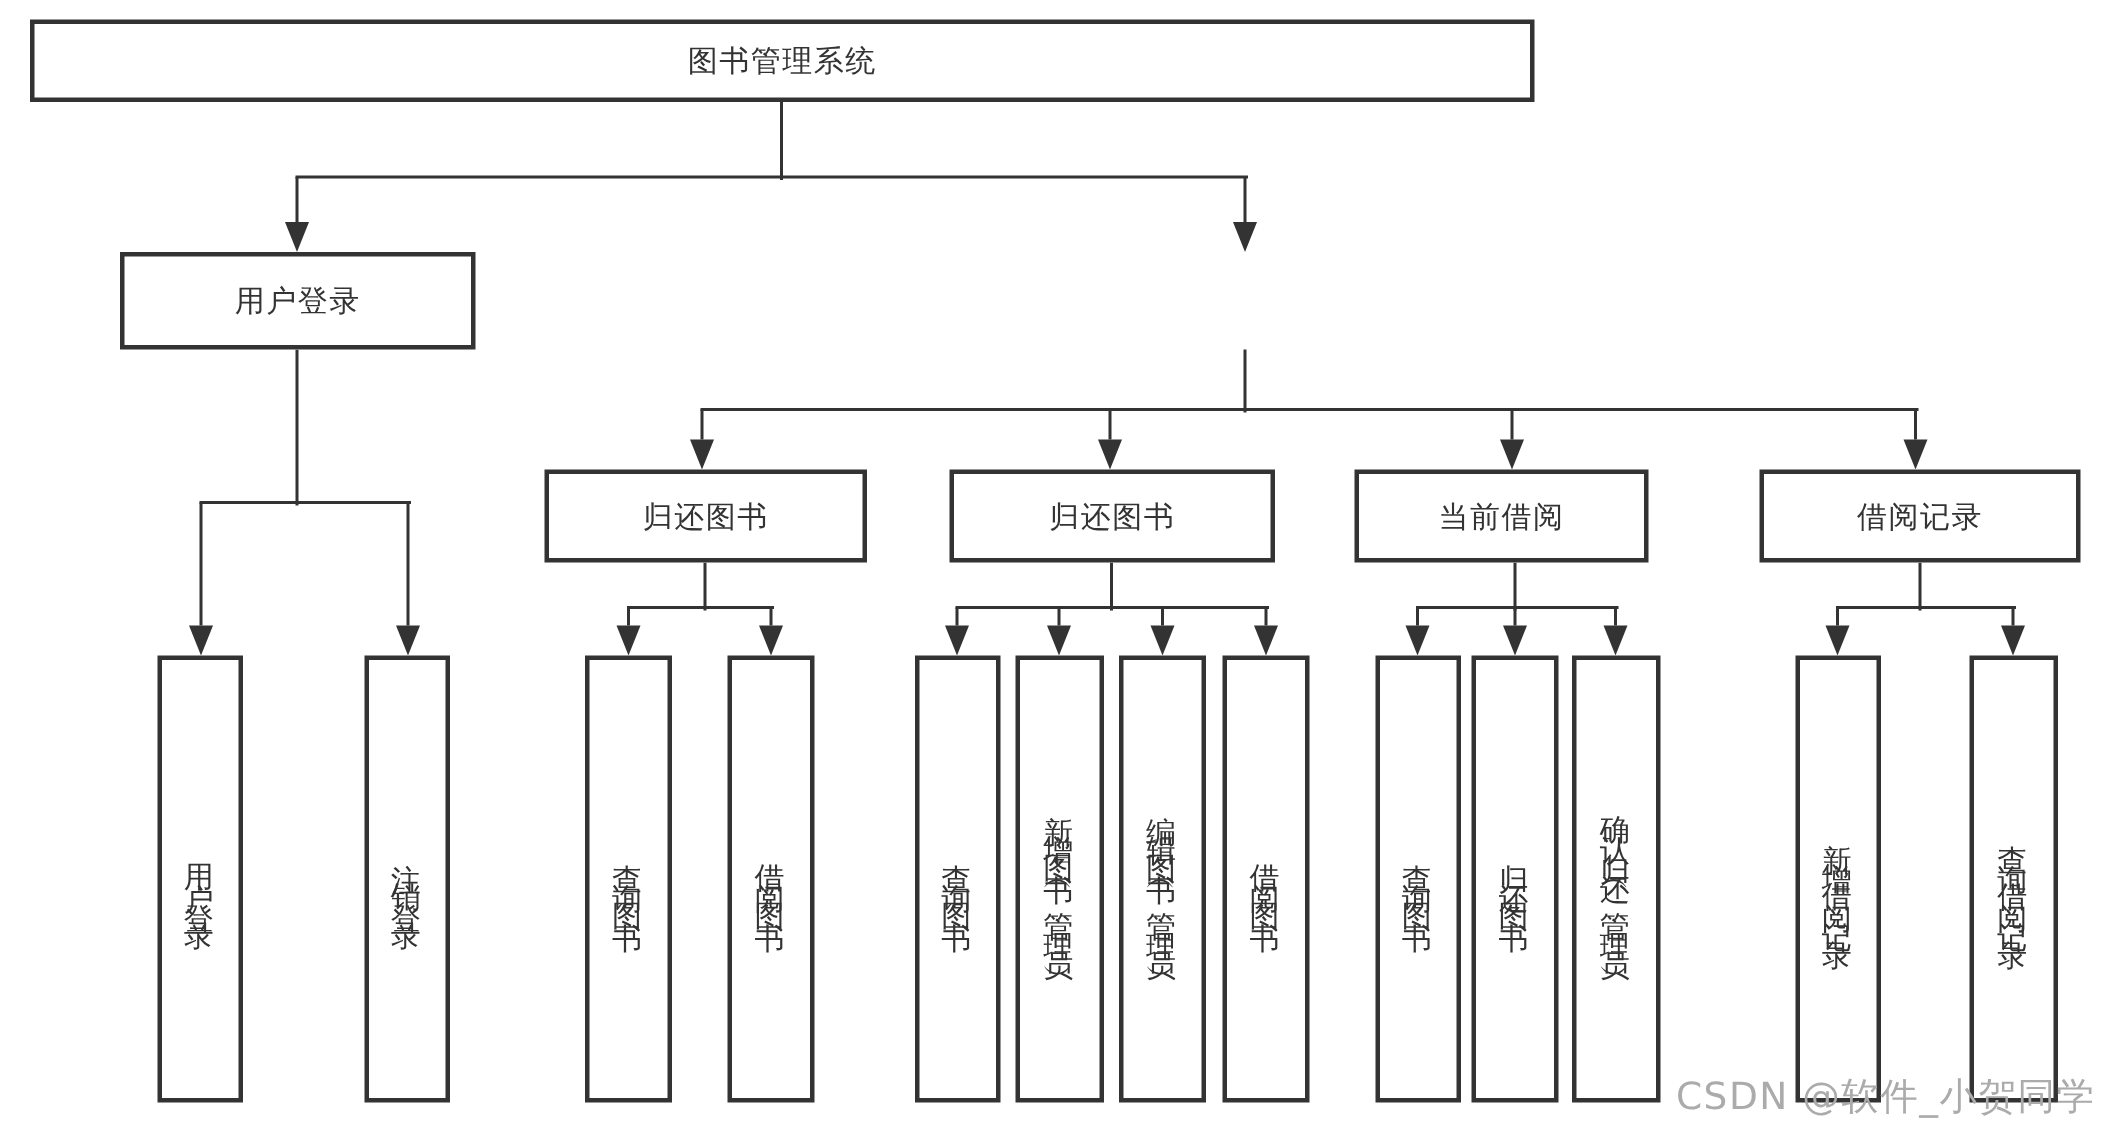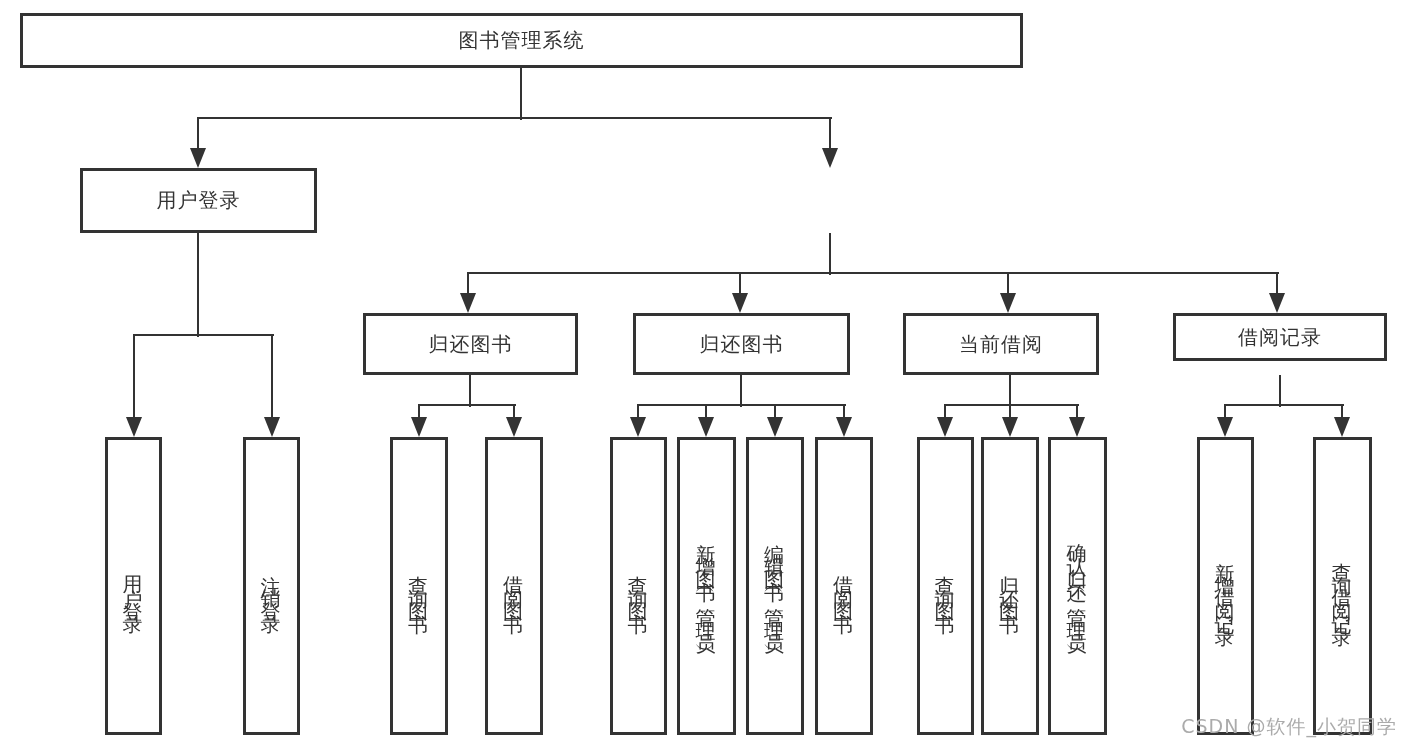"借阅记录" div.node { height: 48px -> 62px }
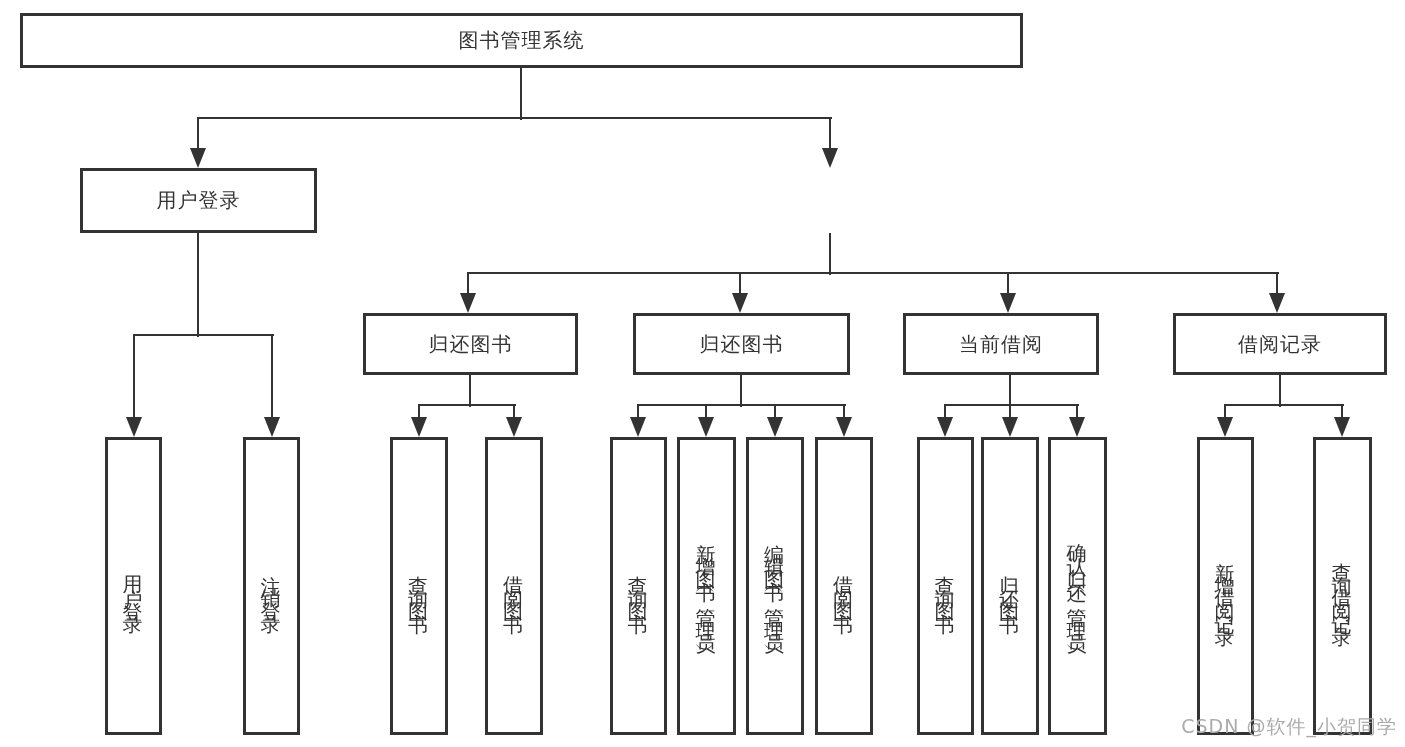"CSDN @软件_小贺同学" .watermark { font-size: 19px -> 25px }
